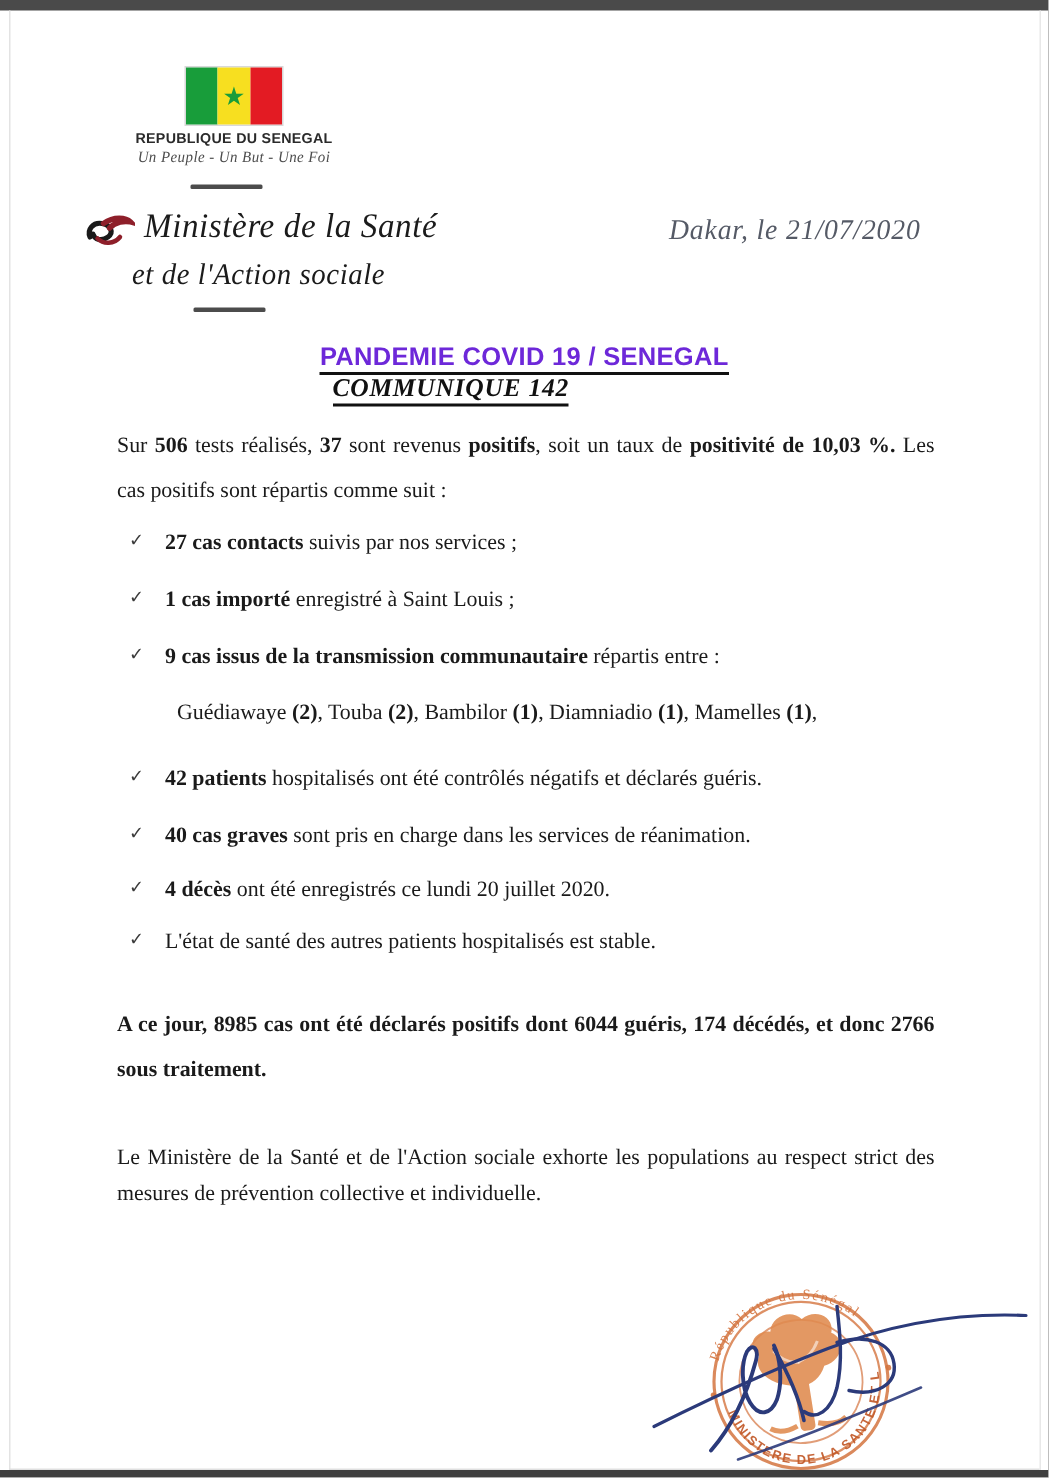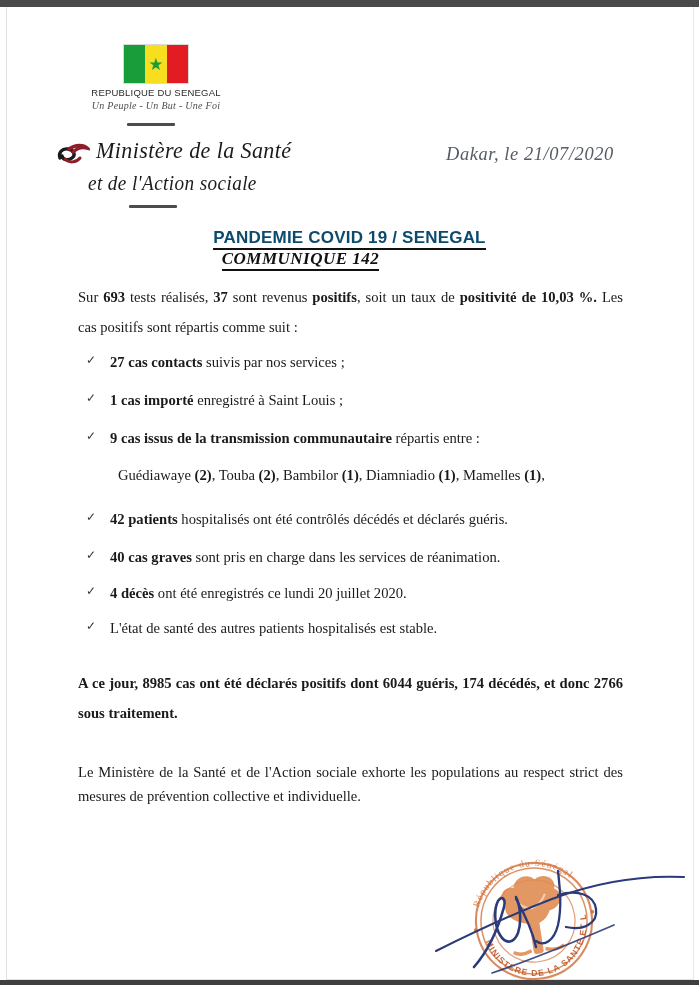"REPUBLIQUE DU SENEGAL" .rep-title { font-weight: normal -> bold }
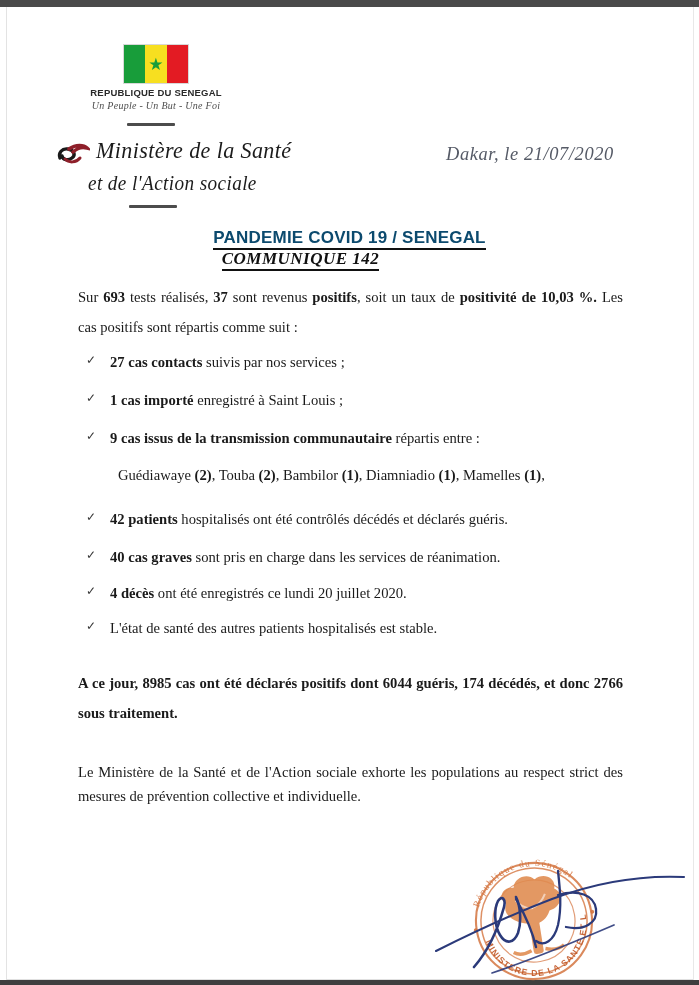"PANDEMIE COVID 19 / SENEGAL" .title-main { color: #0c4a6e -> #6d28d9 }
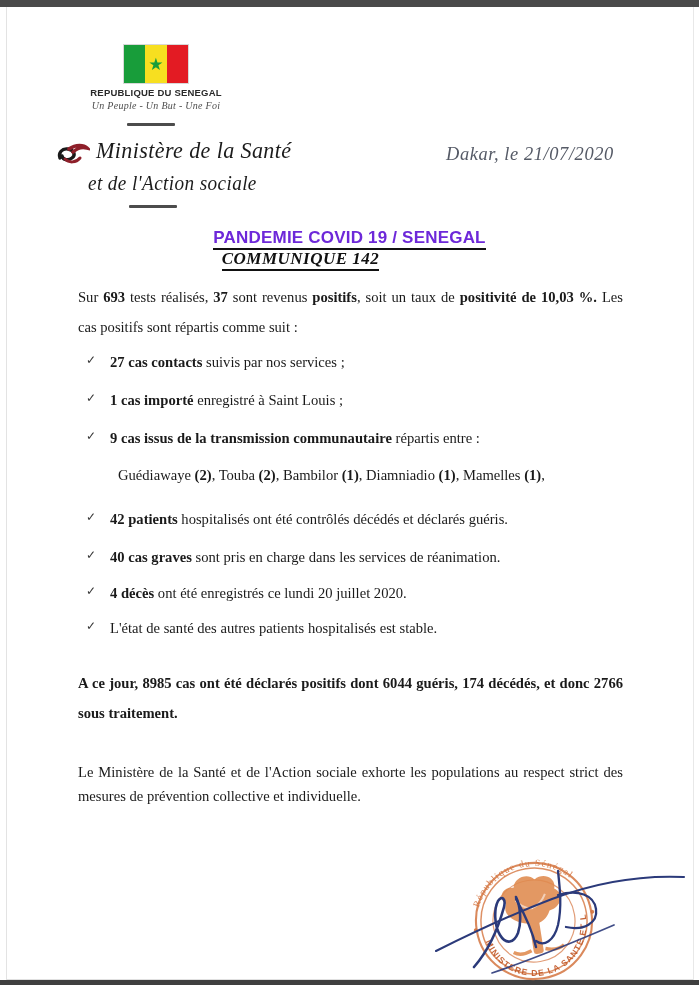"693" b { text: 693 -> 506 }
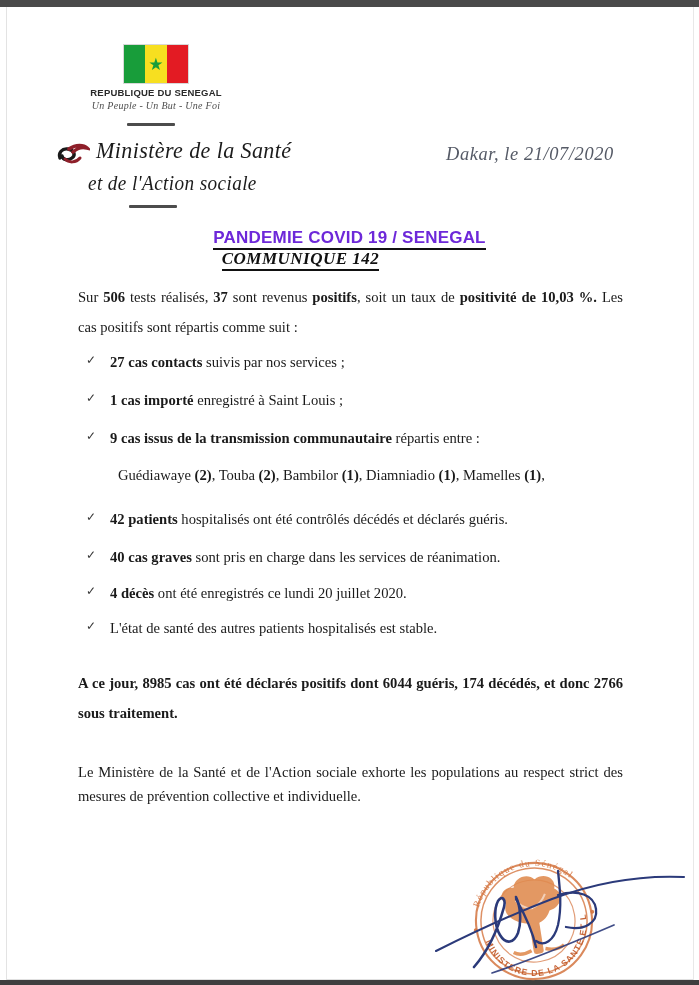"hospitalisés ont été contrôlés décédés" span { text: décédés -> négatifs }
